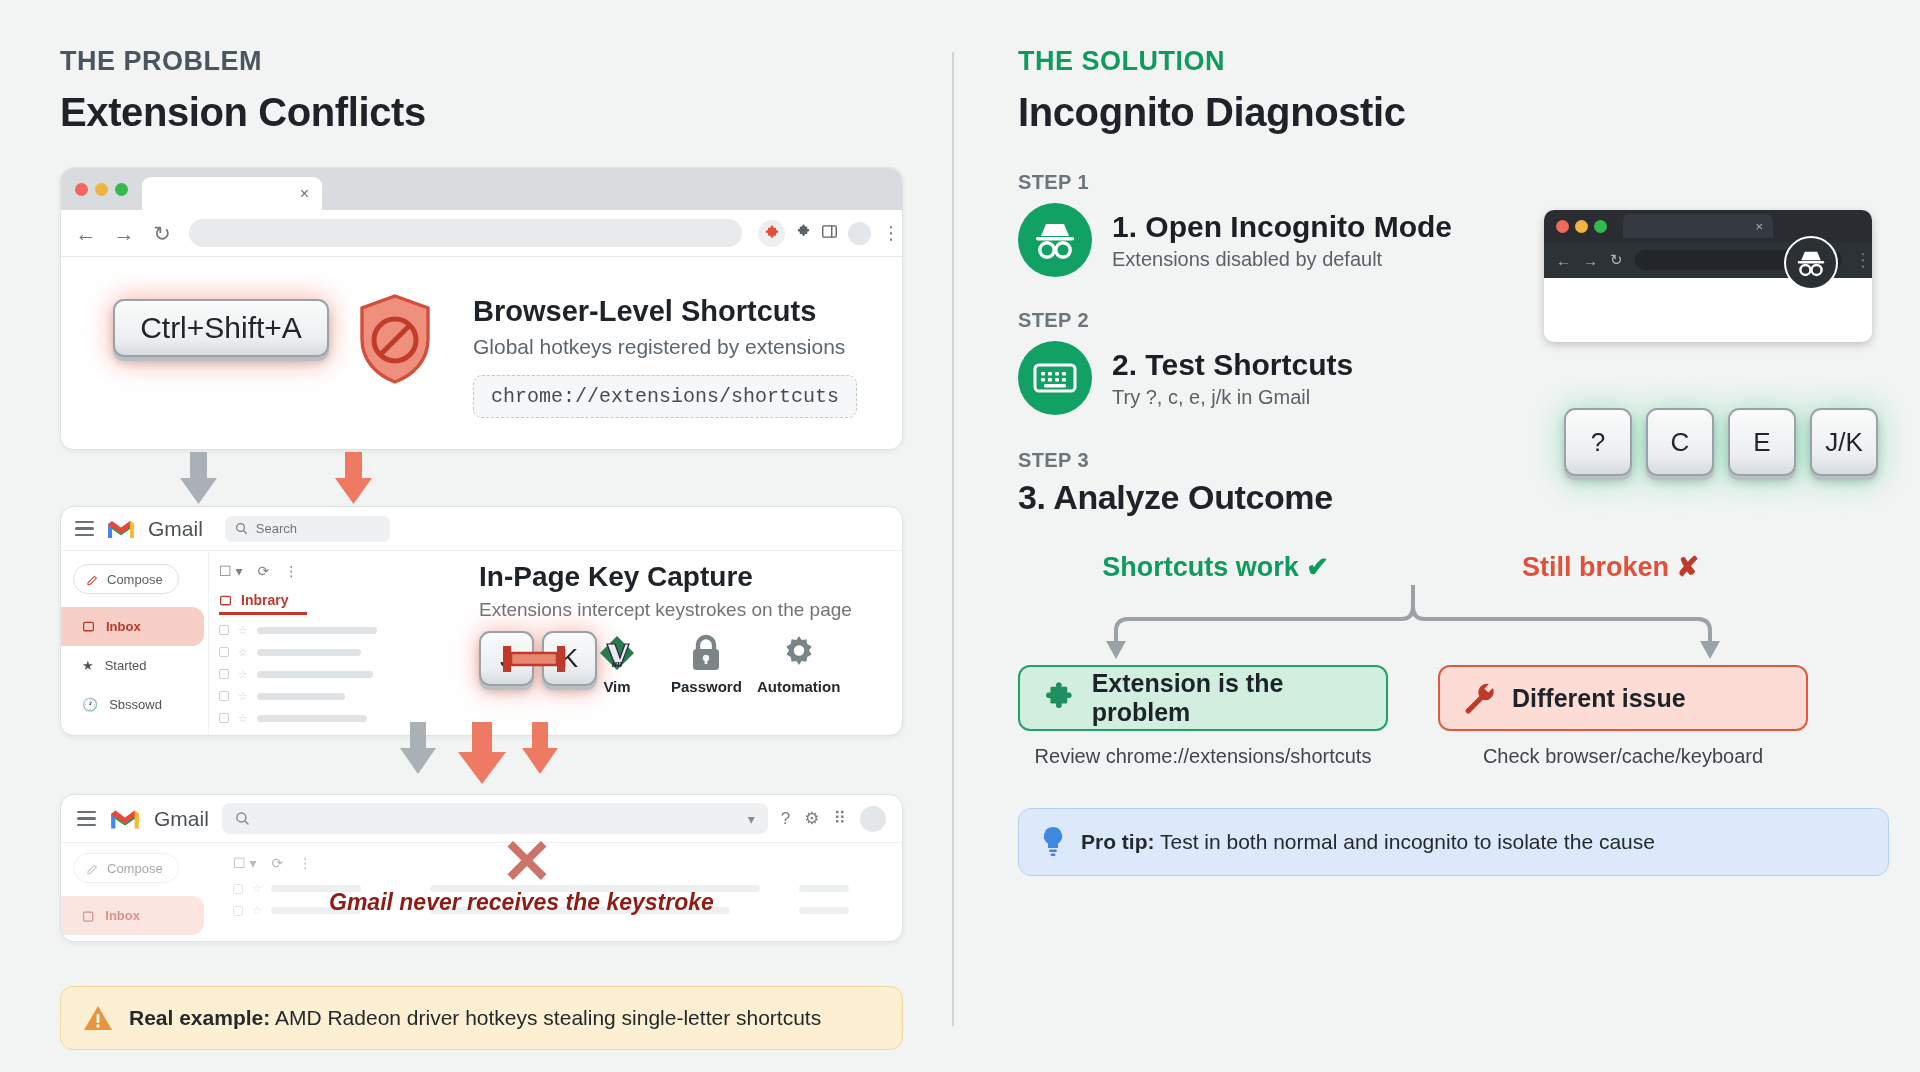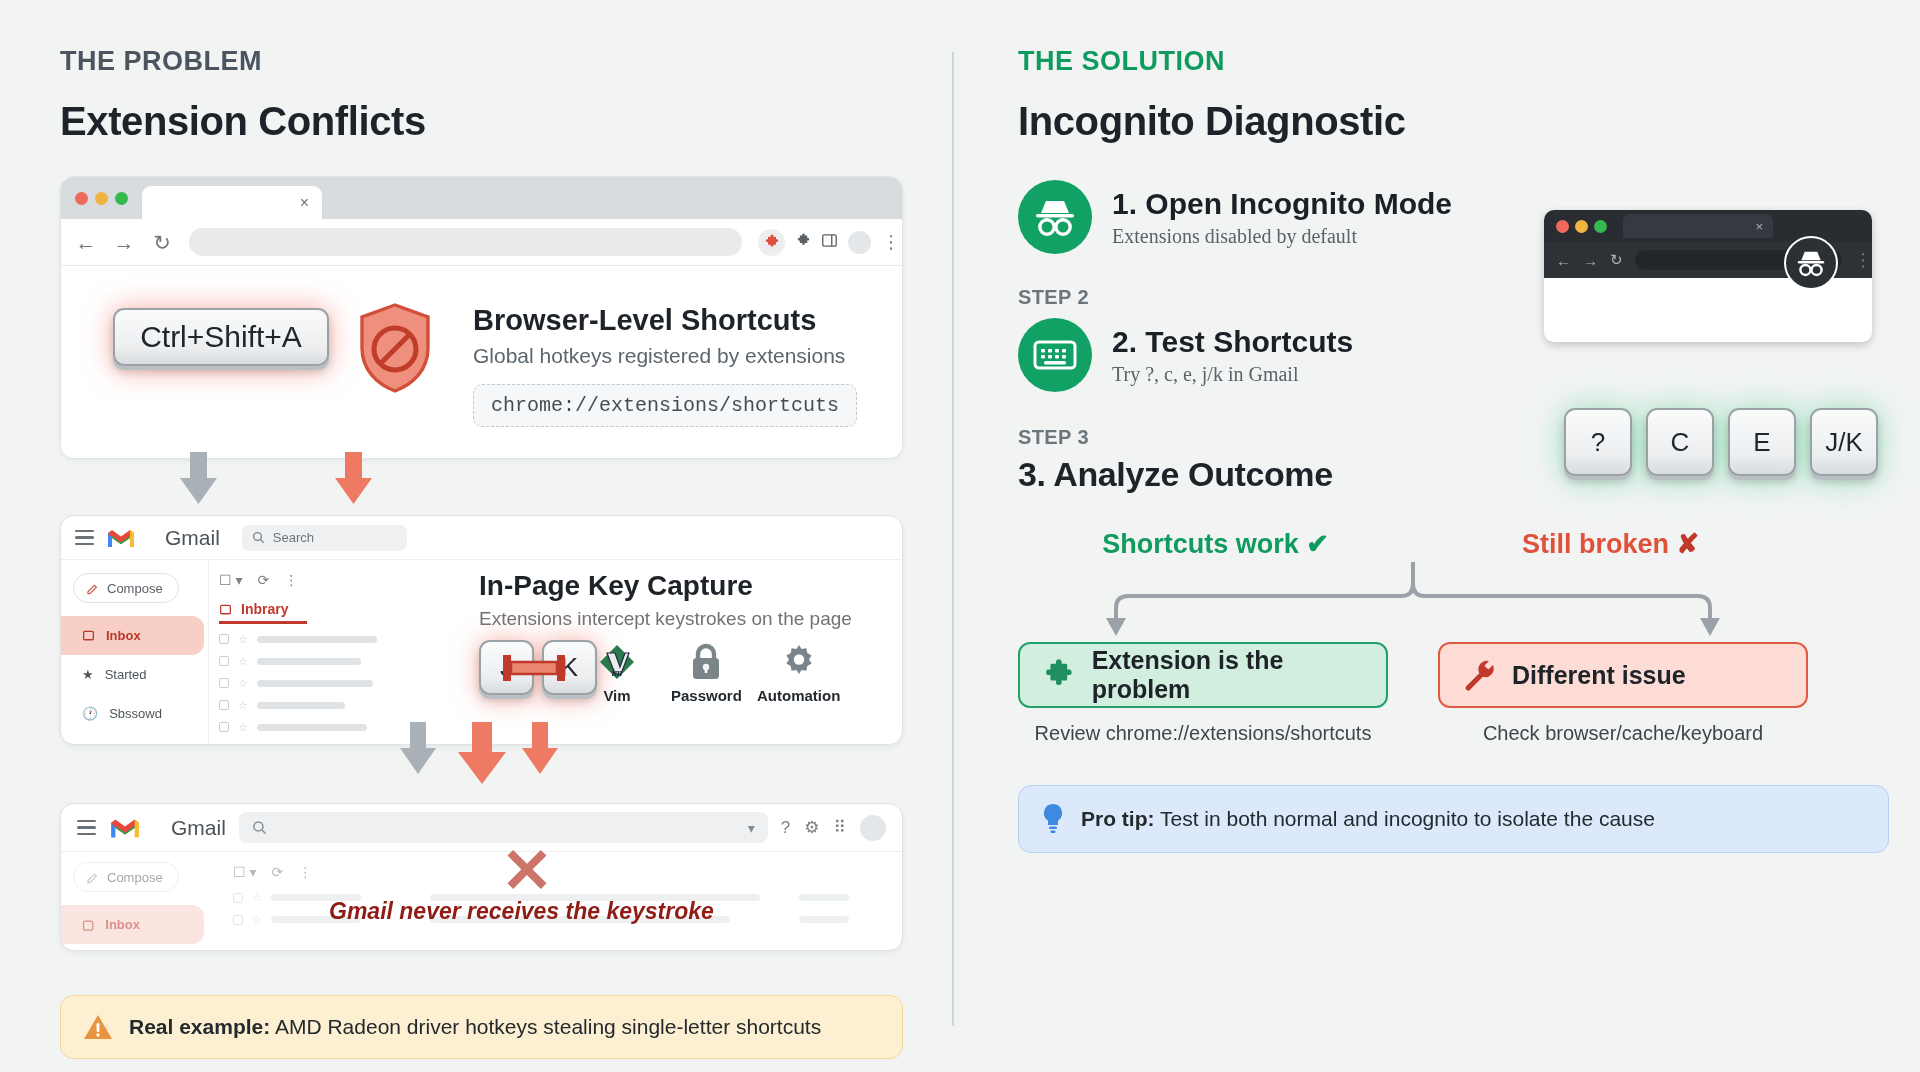"Extension Conflicts" .title { margin-top: 22px -> 13px }
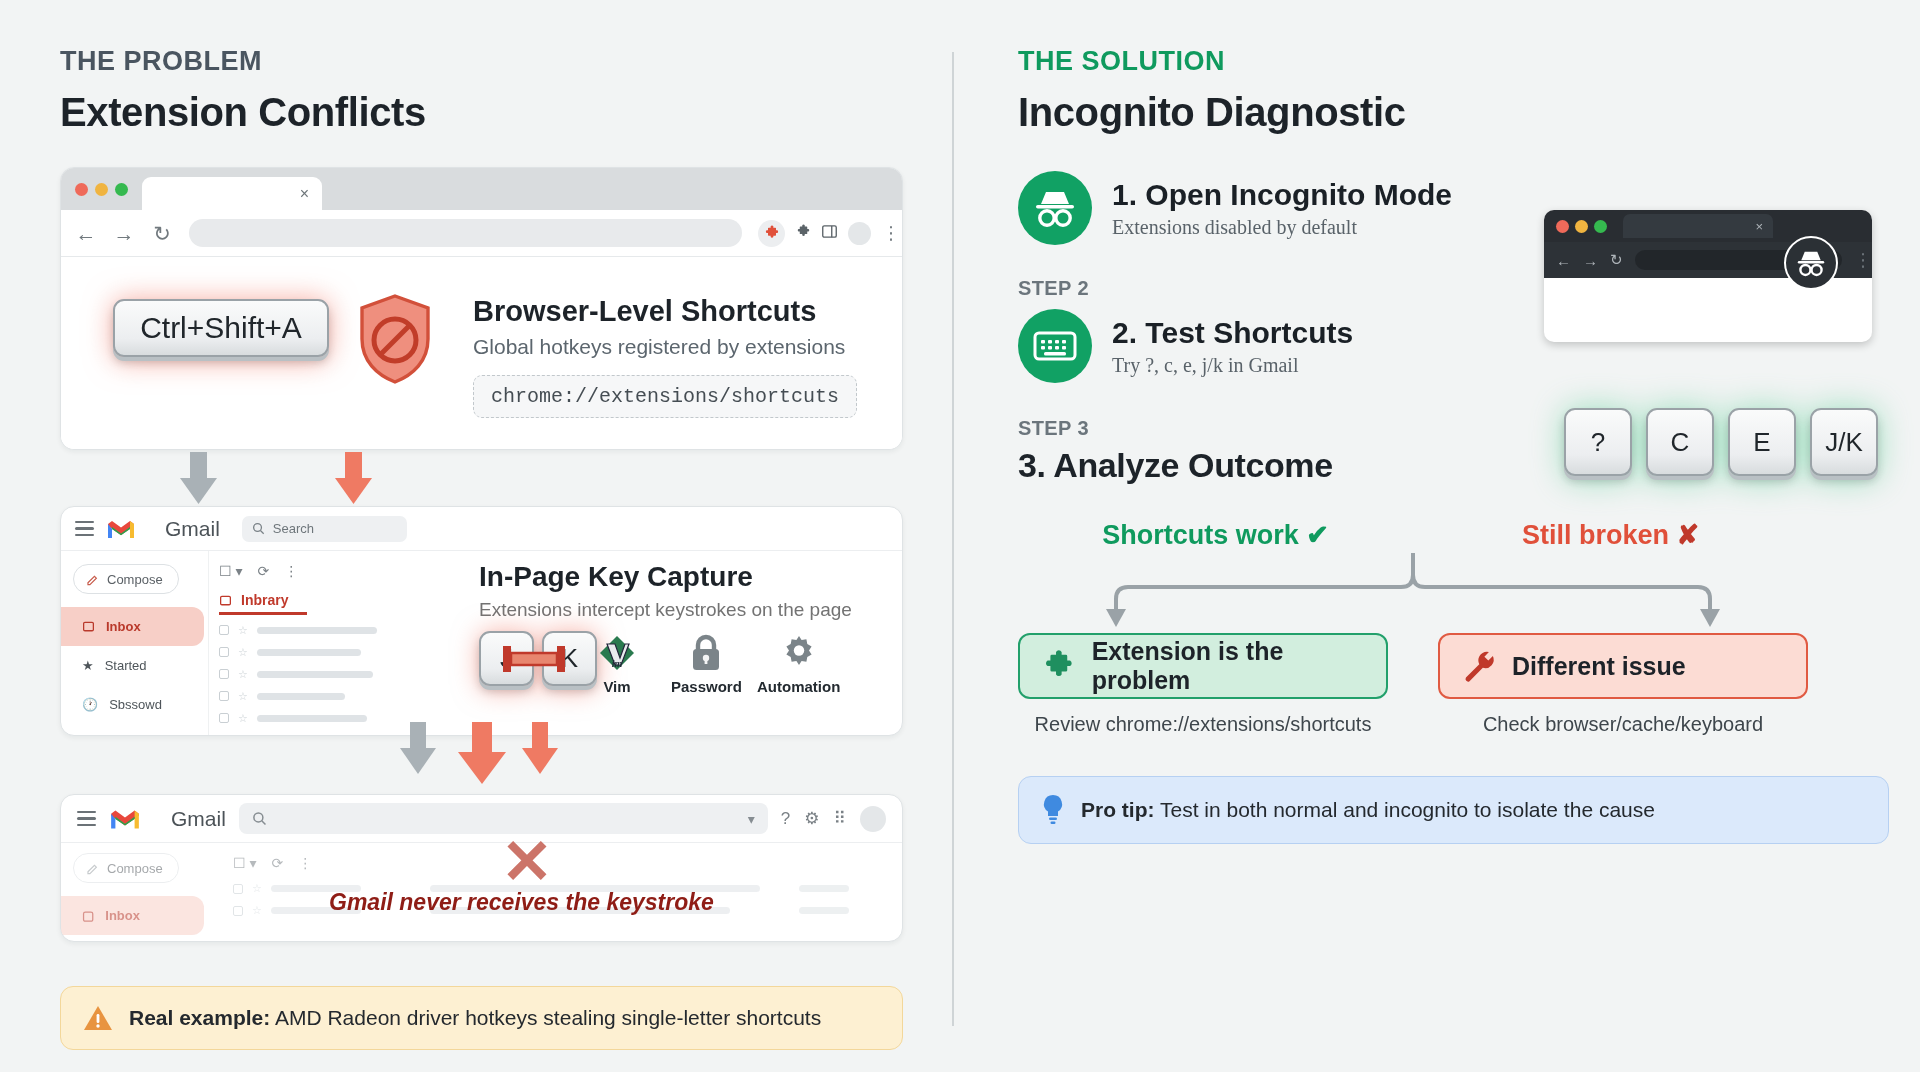"STEP 1" div.step-label { html: none -> <div>STEP 1</div> }
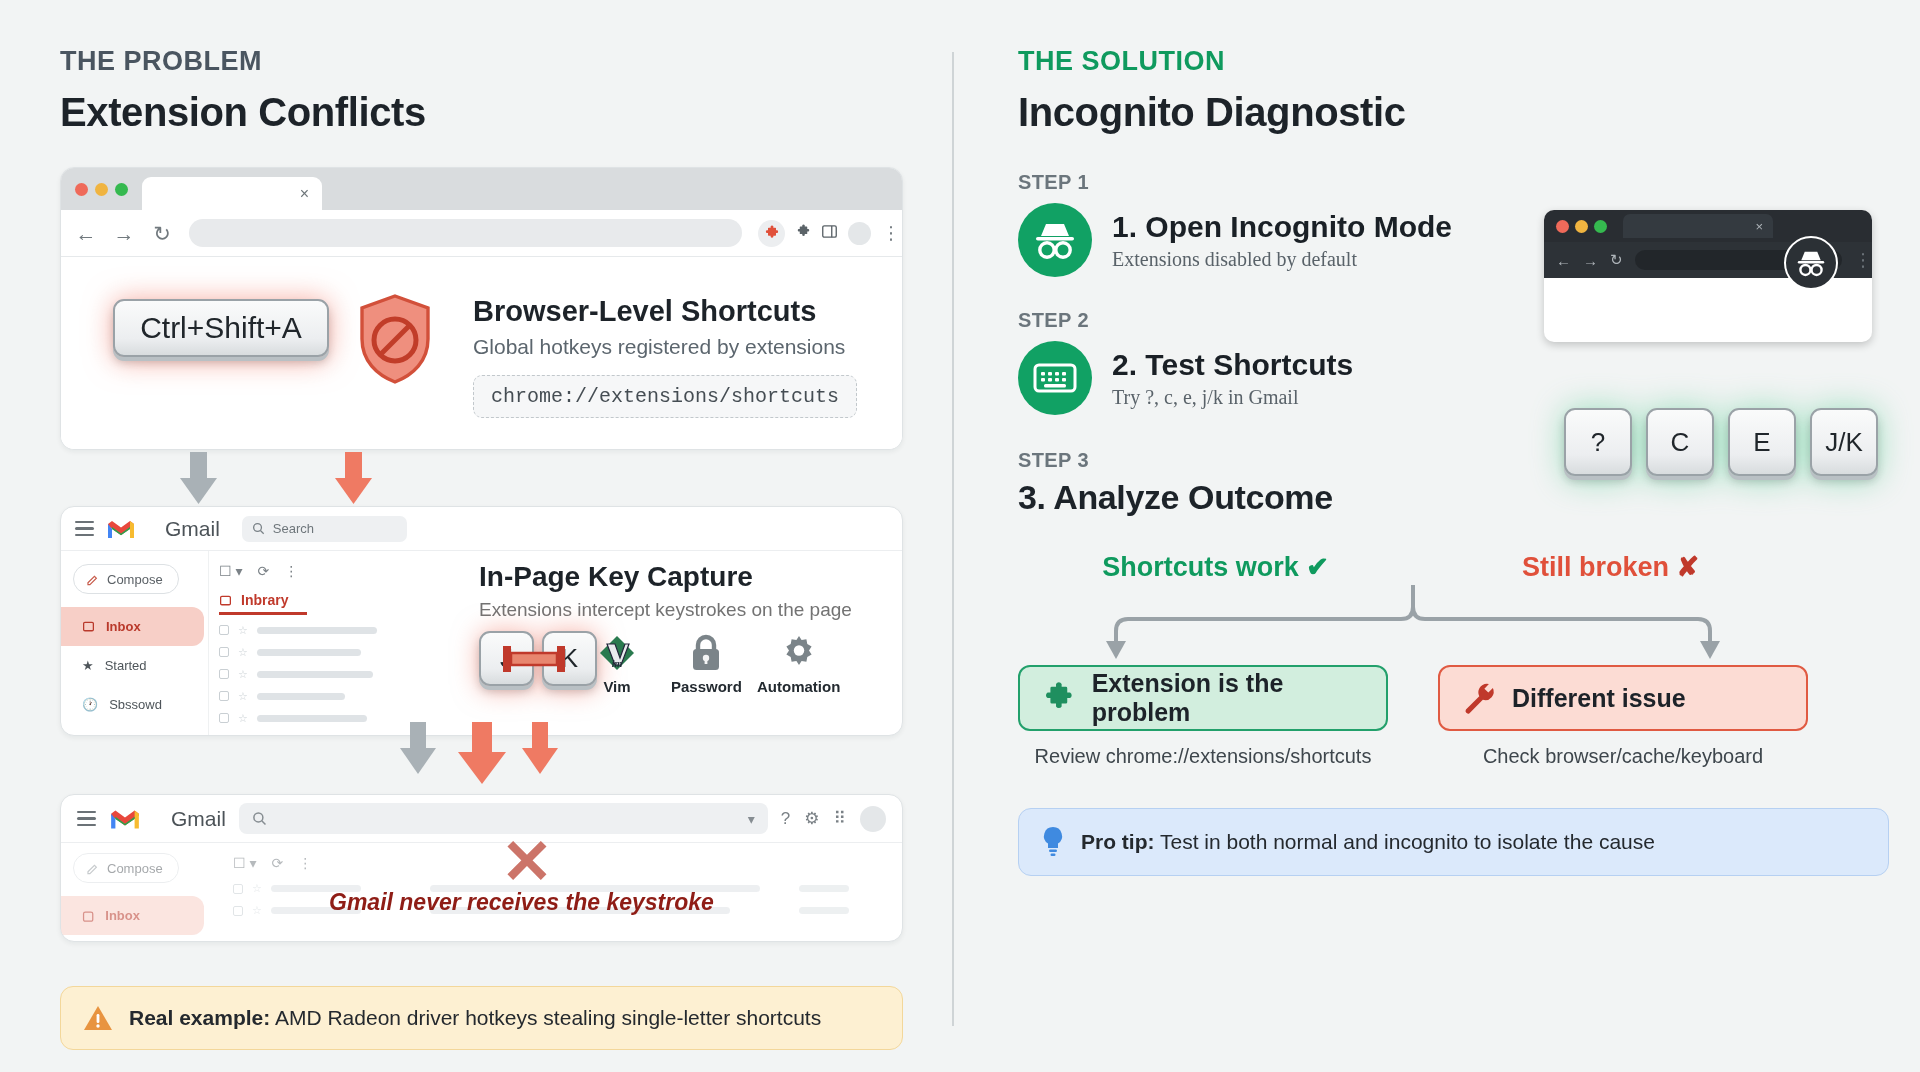"Extensions disabled by default" .step-sub { font-family: Liberation Serif, serif -> none }
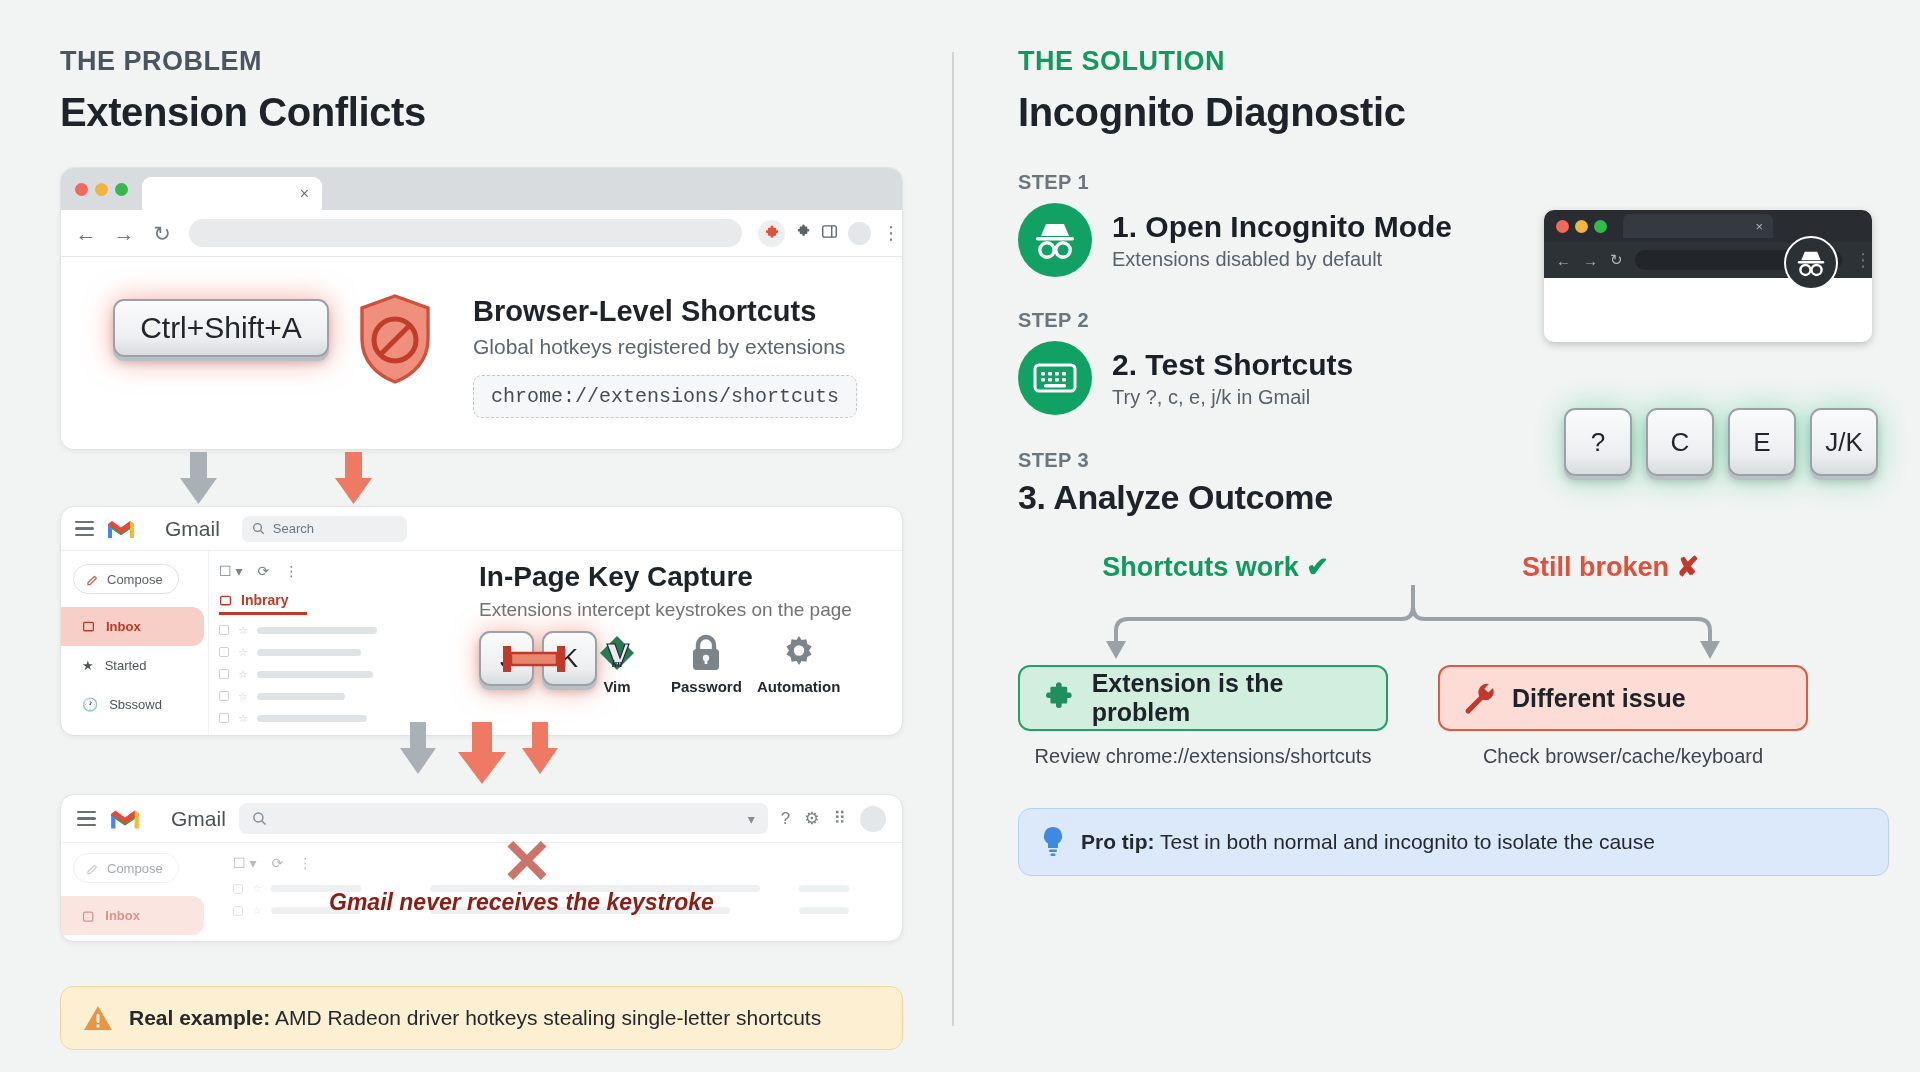"Gmail" .gm-word { margin-left: 17px -> none }
